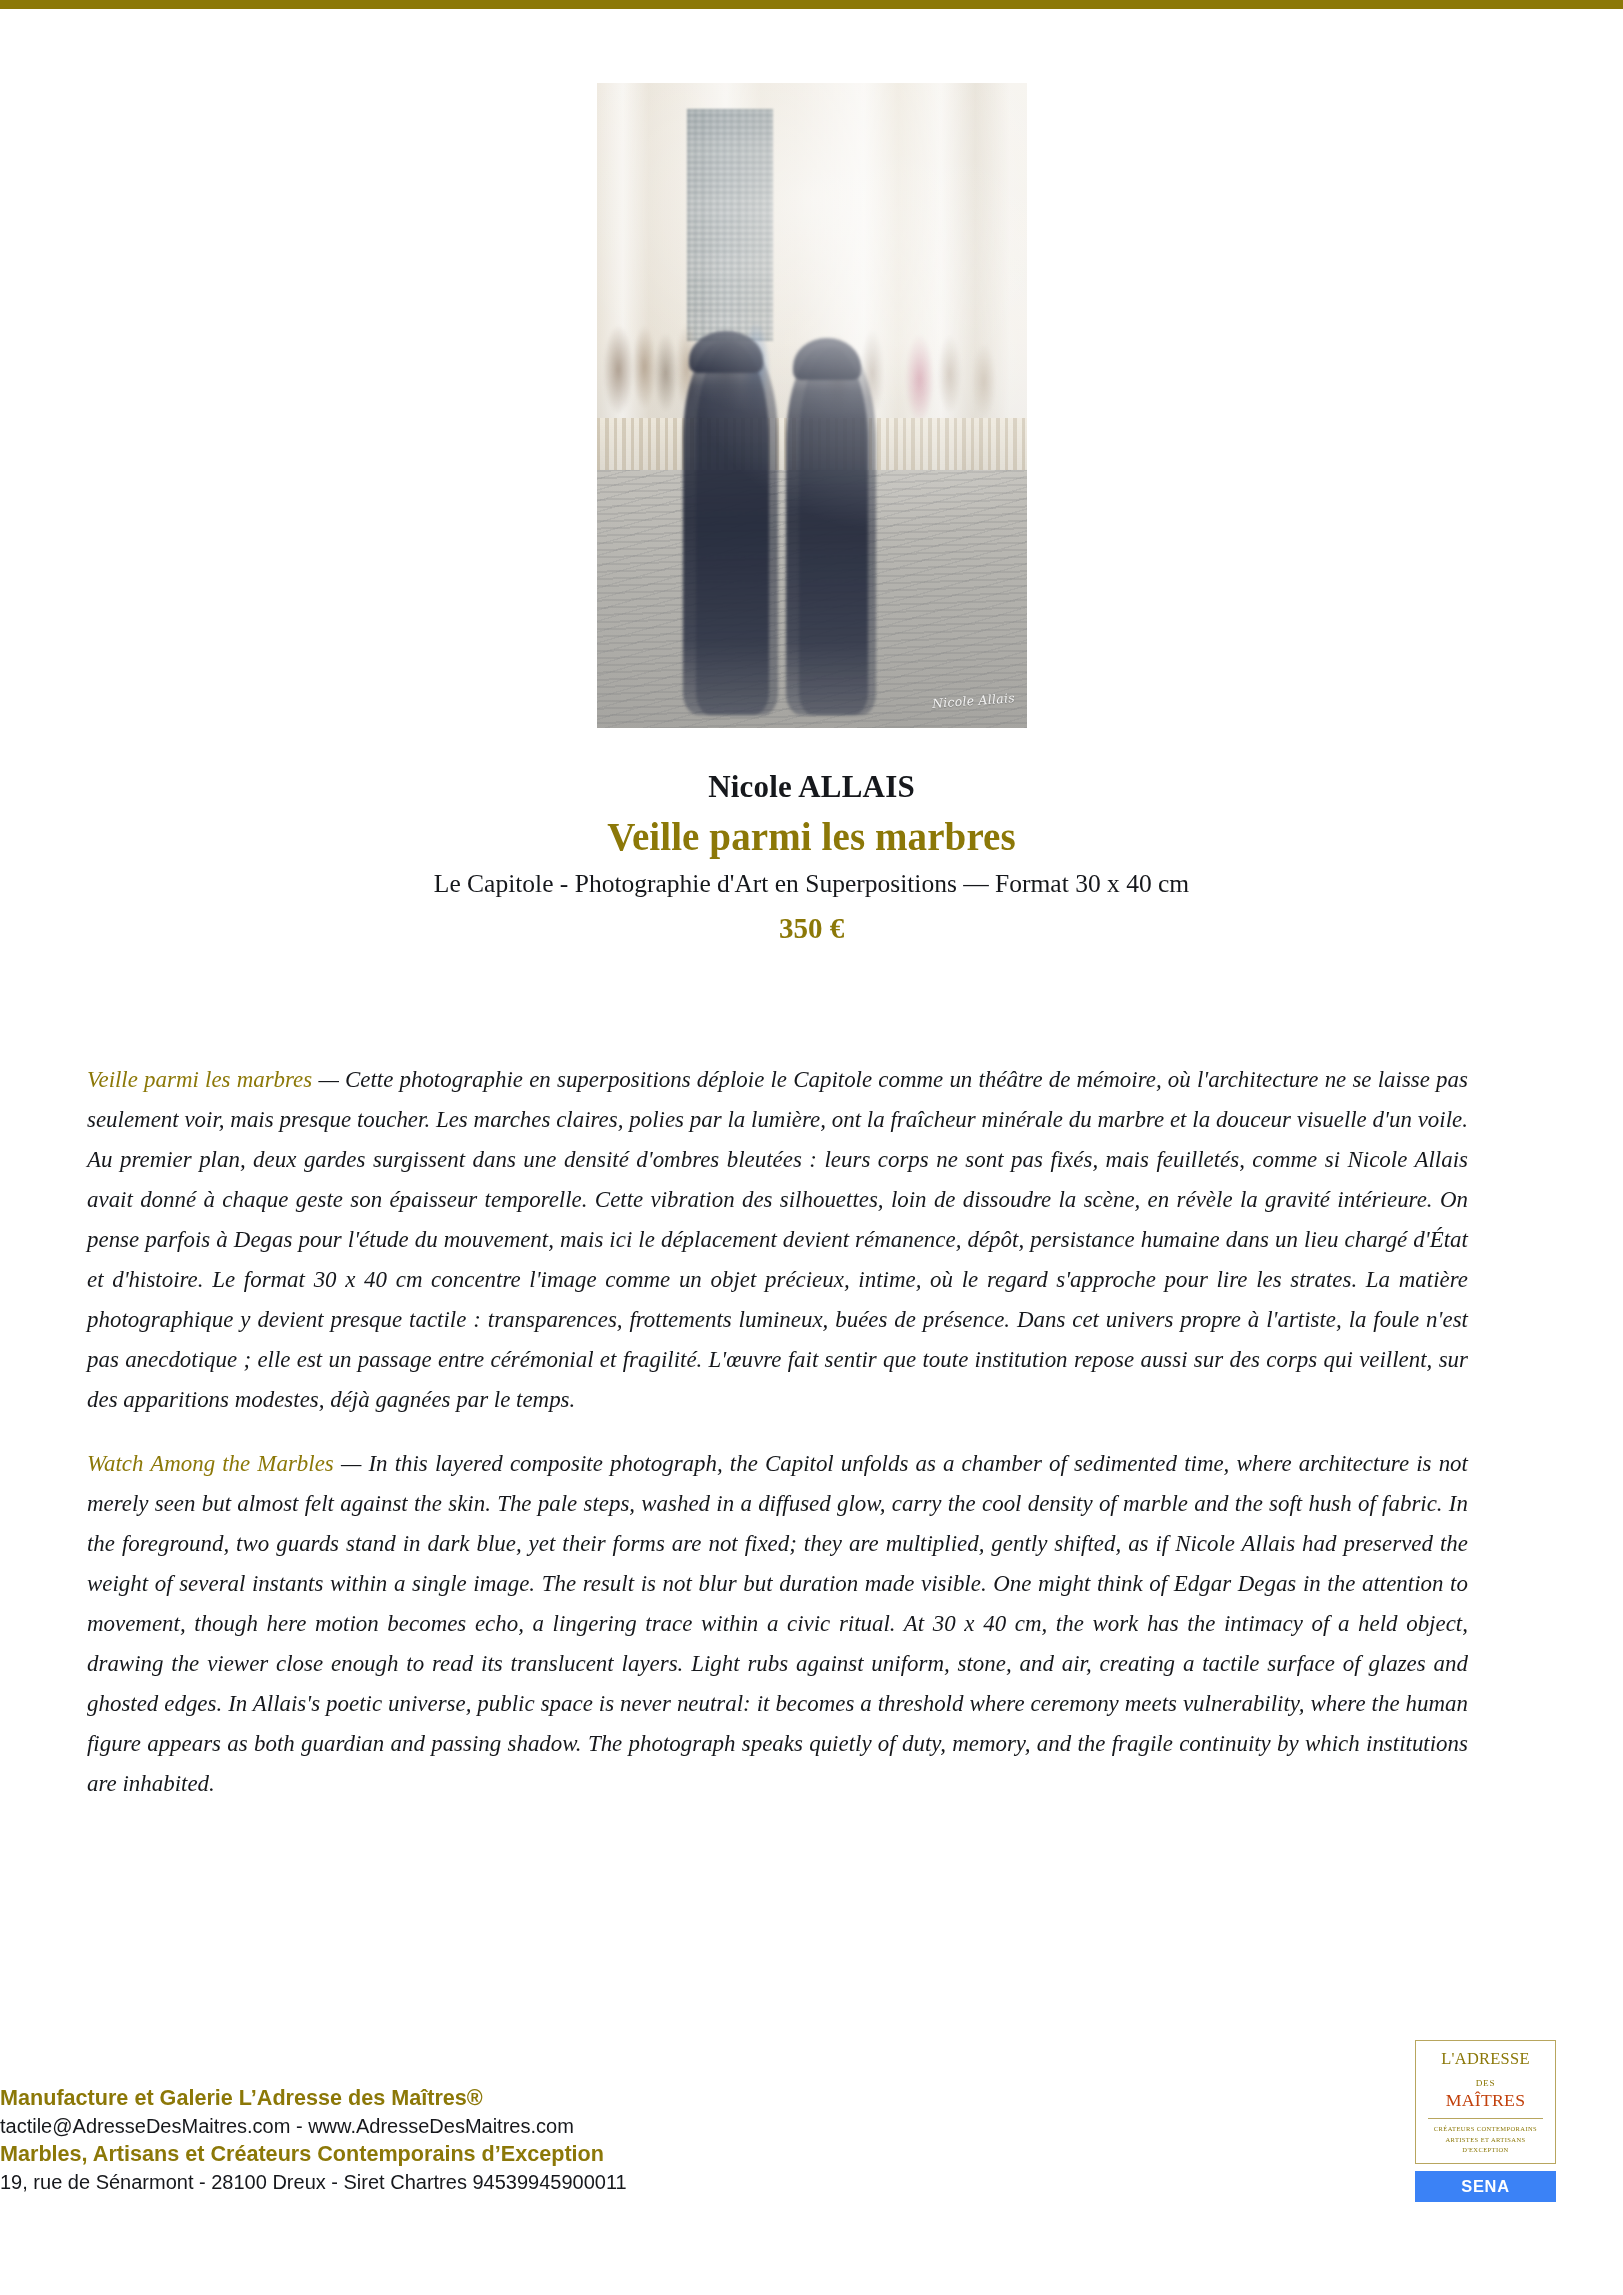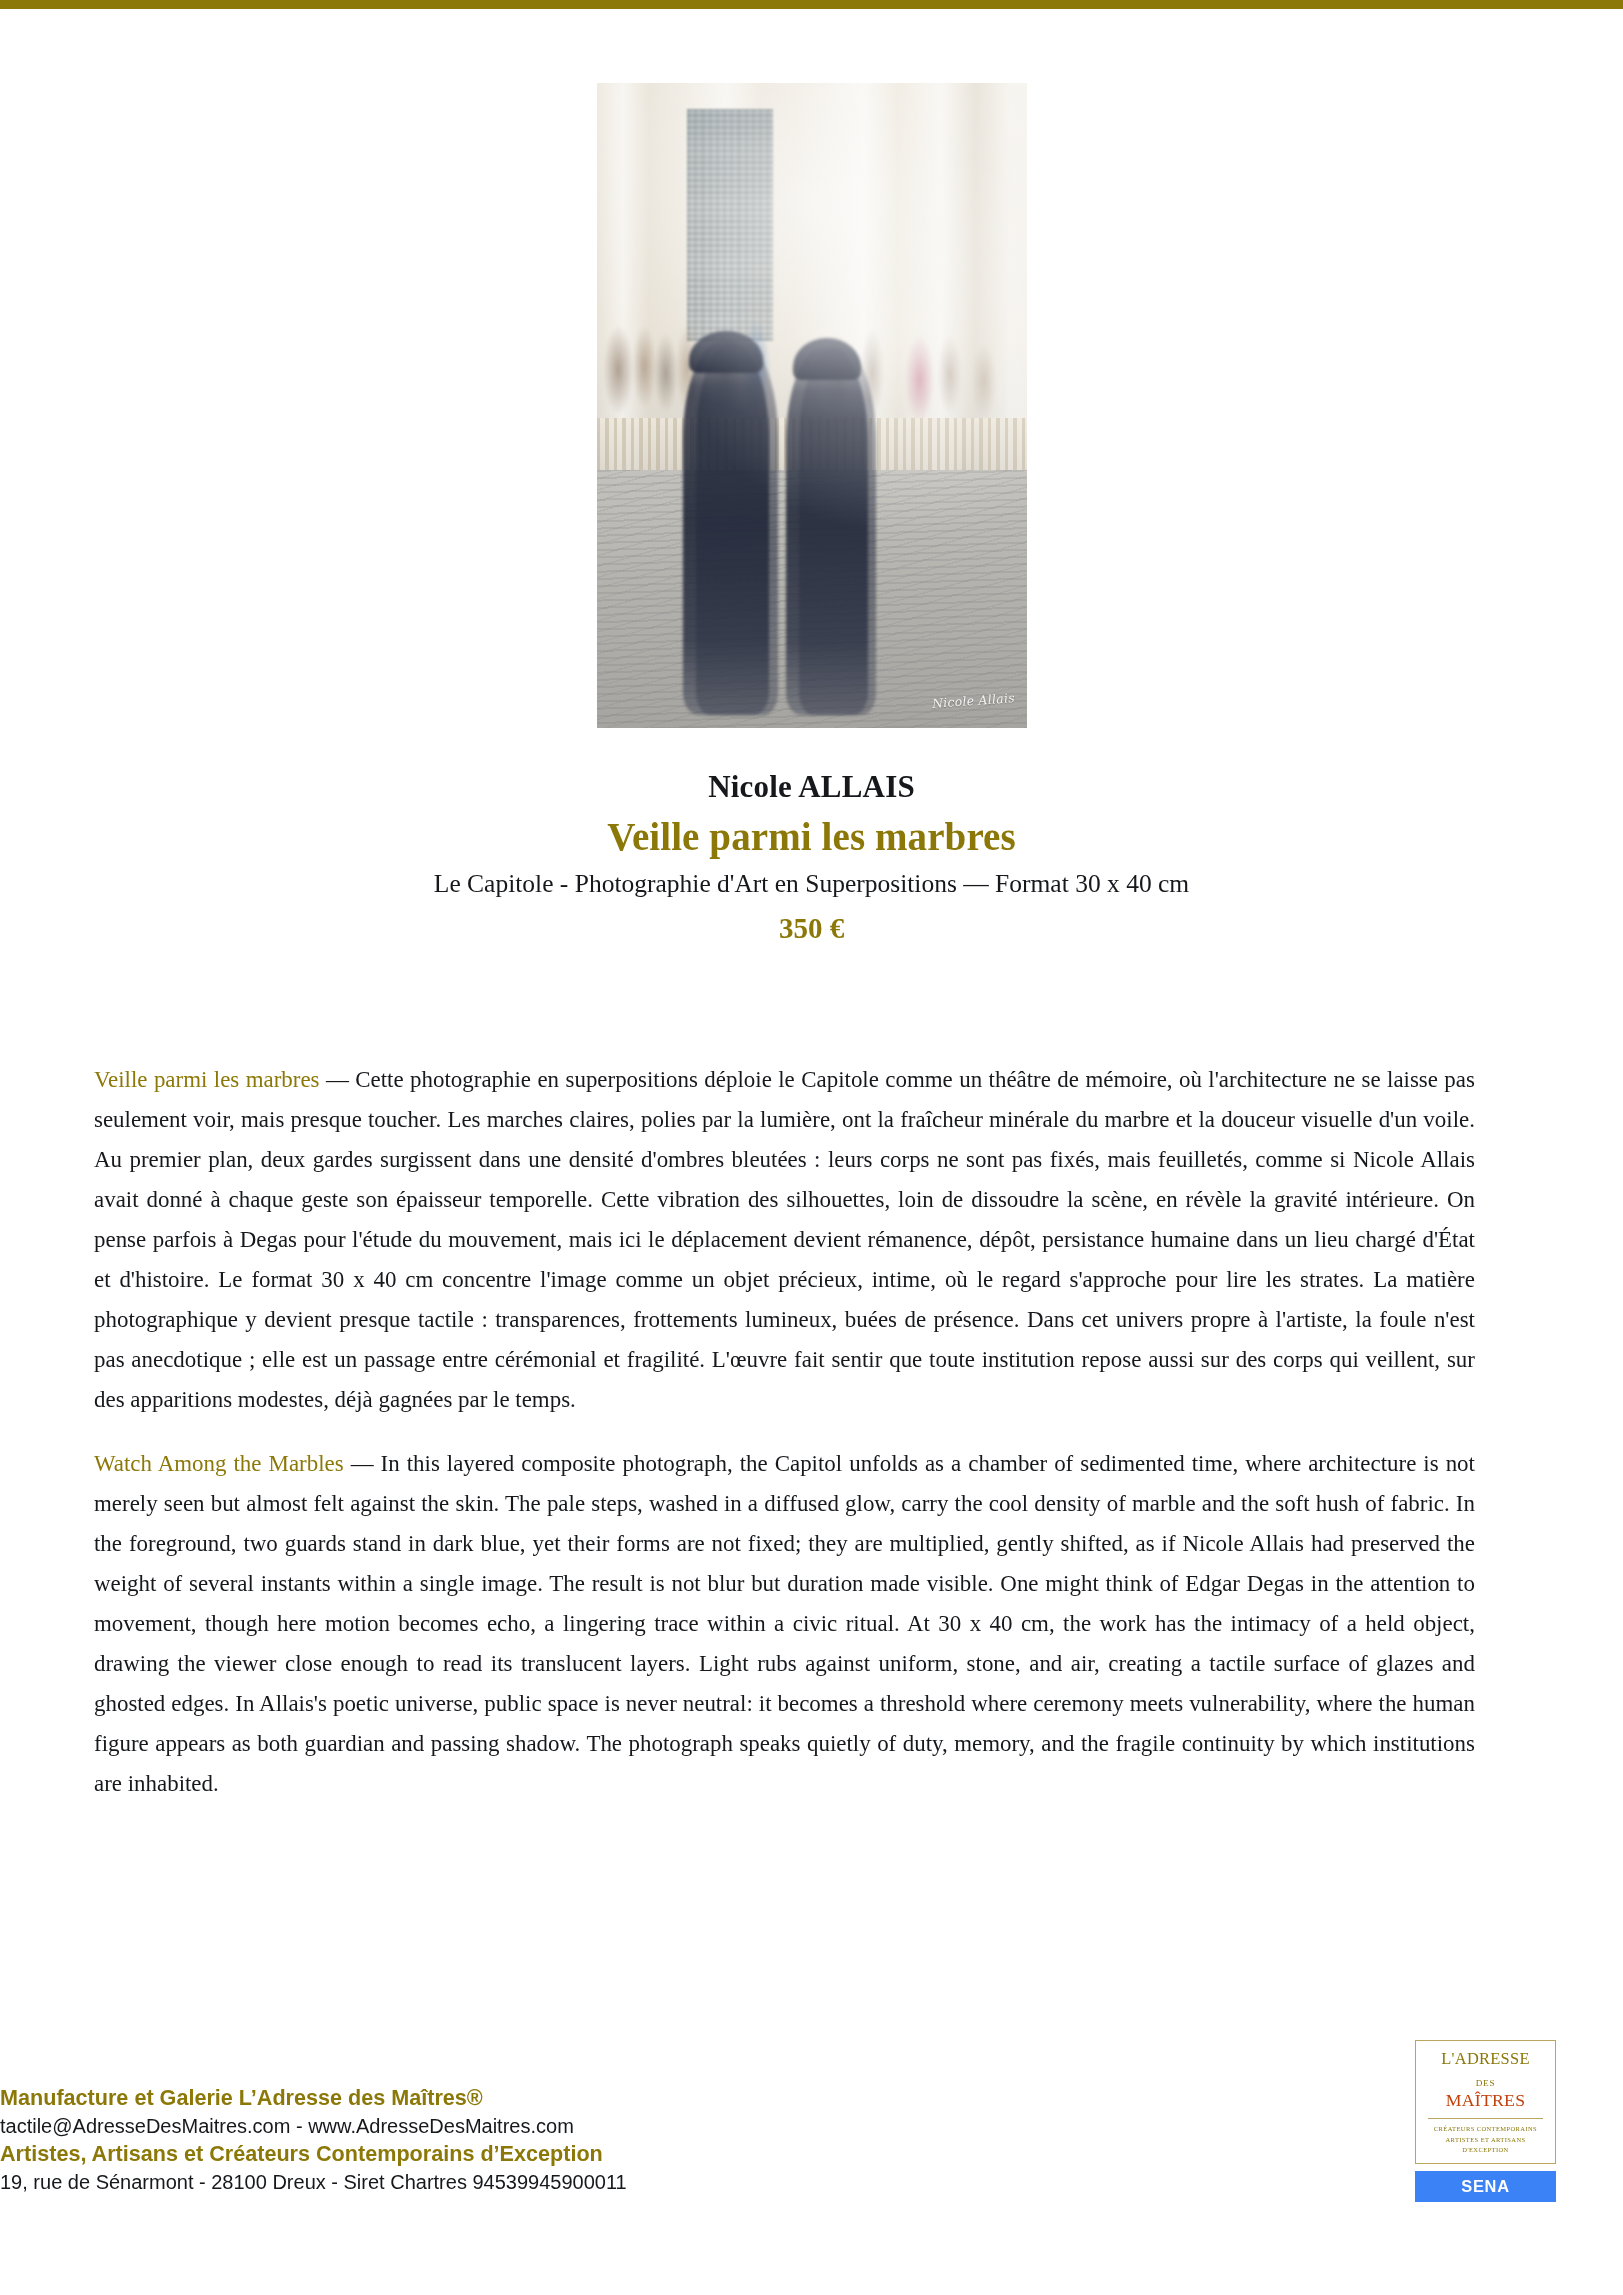"Veille parmi les marbres —" .body-text { font-style: none -> italic; left: 94px -> 87px }
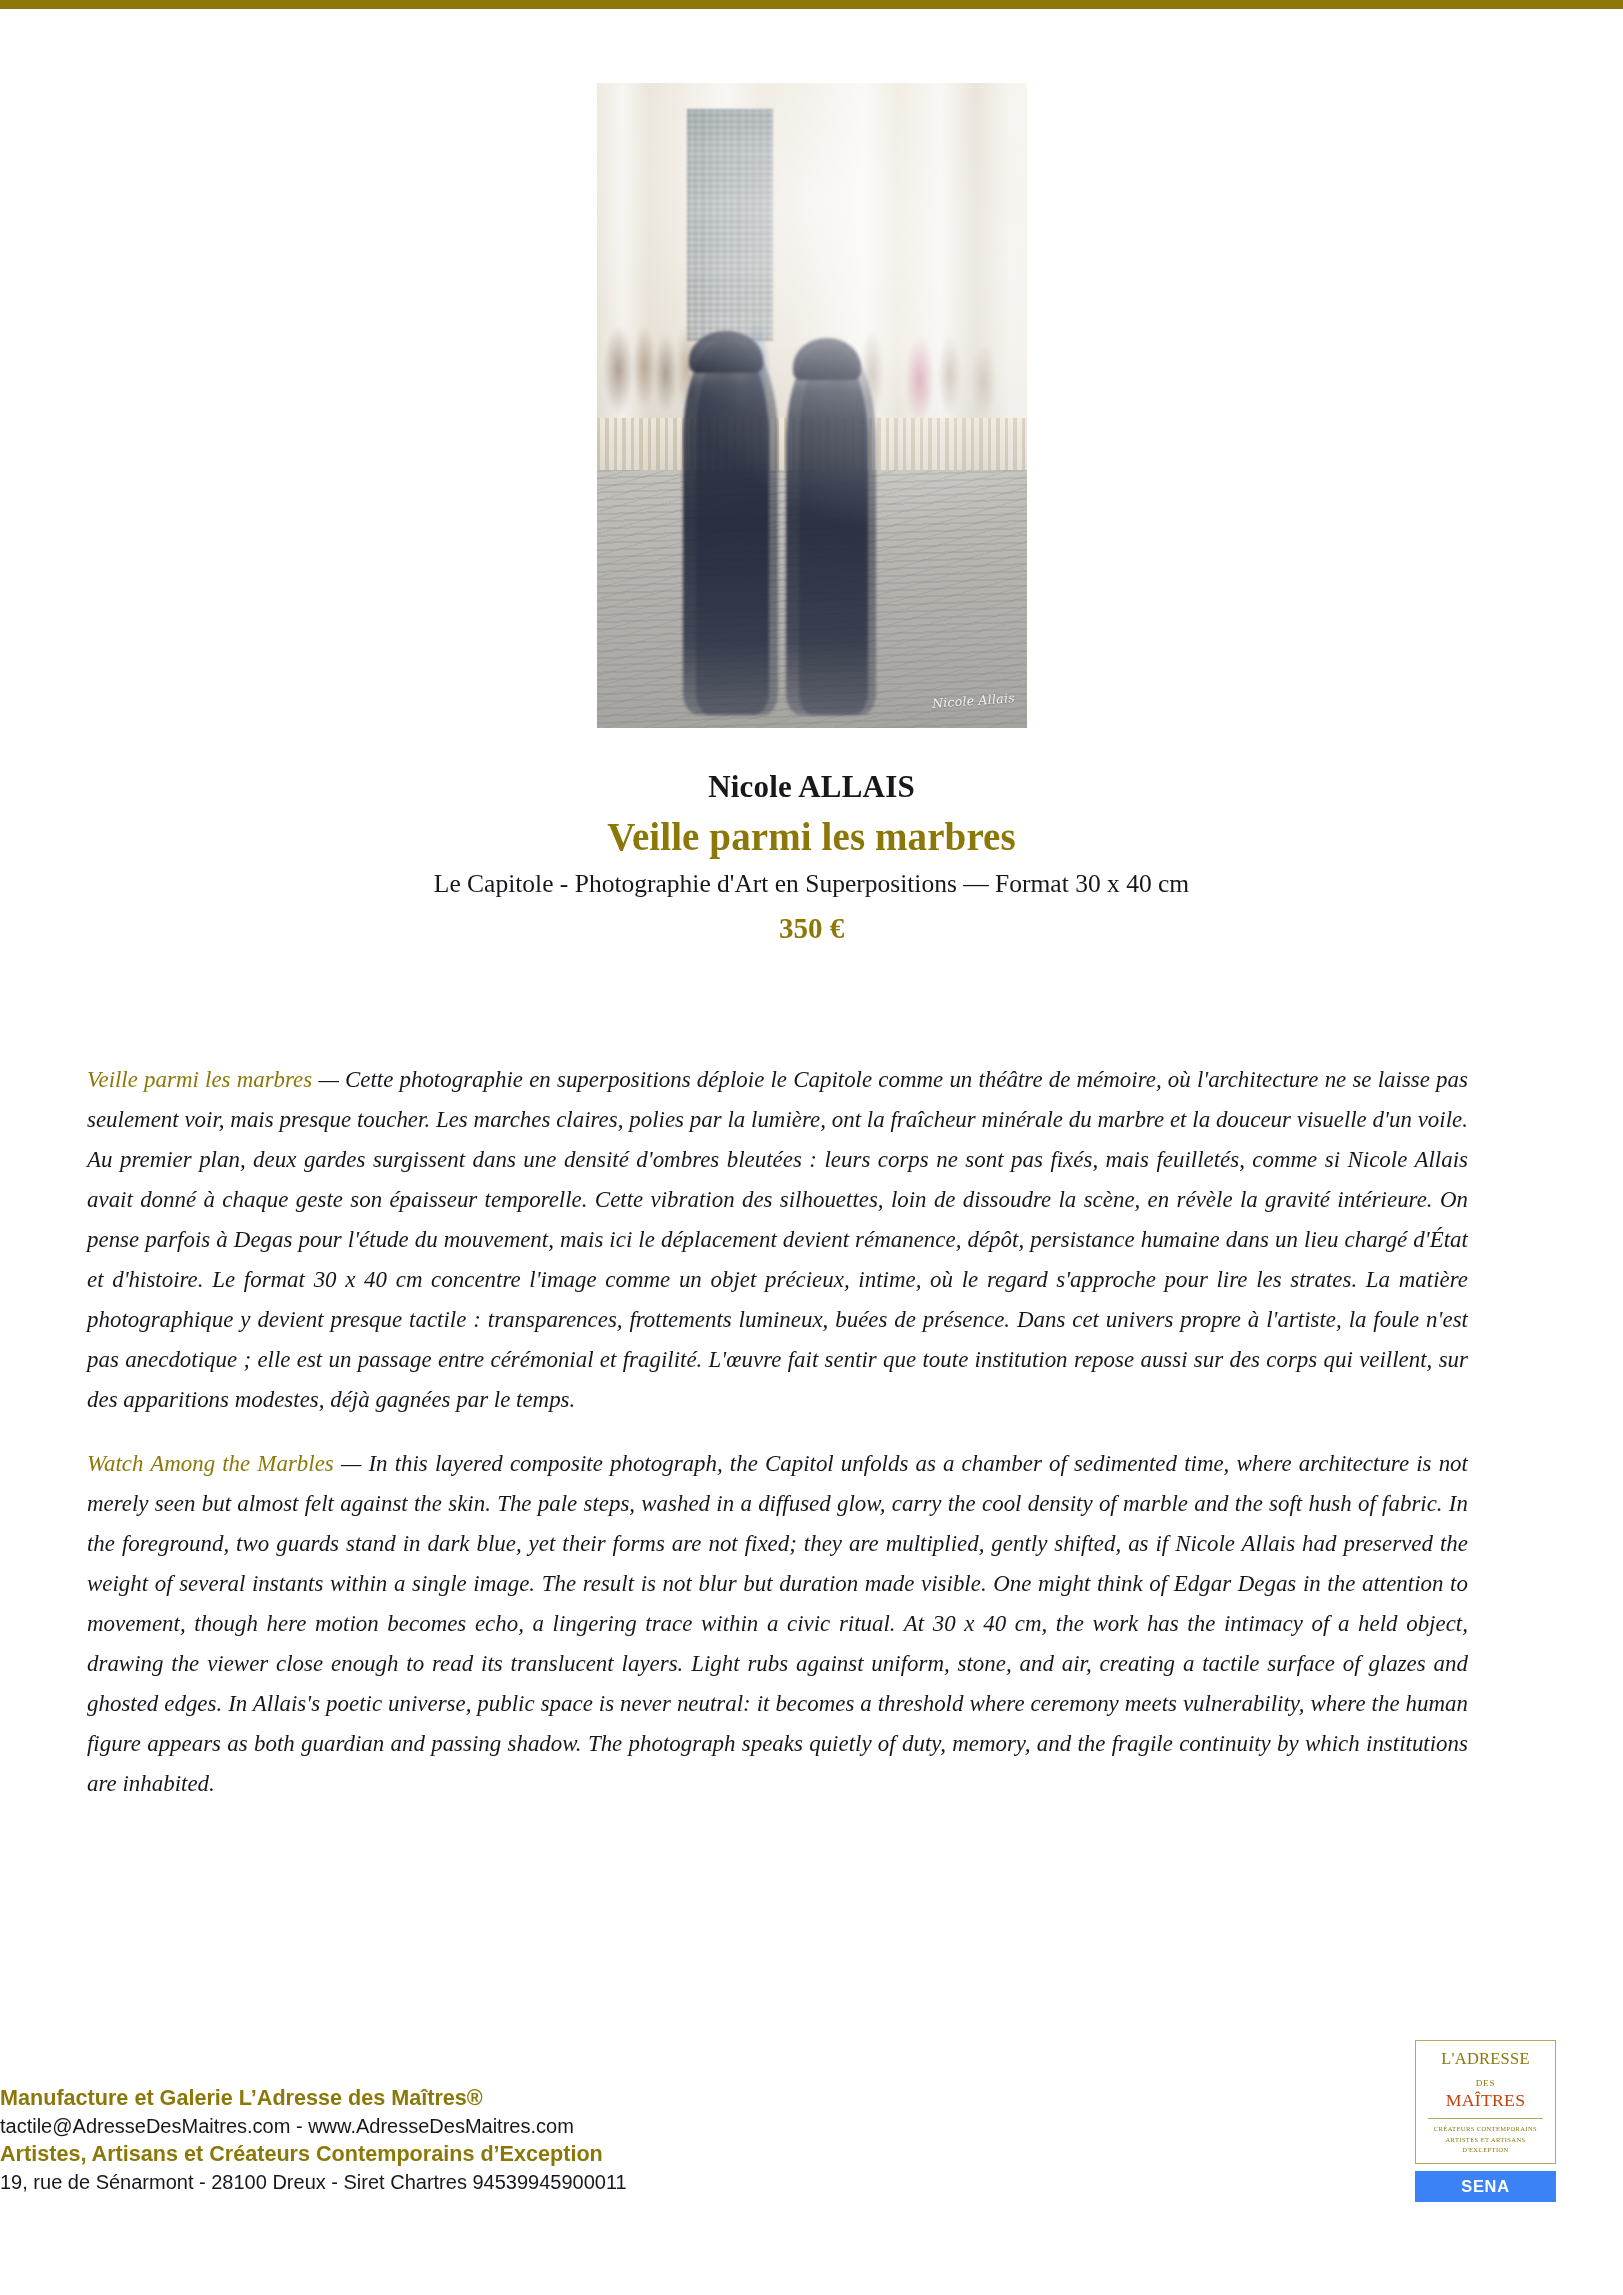"Artistes, Artisans et Créateurs" div.footer-line { text: Artistes -> Marbles }
